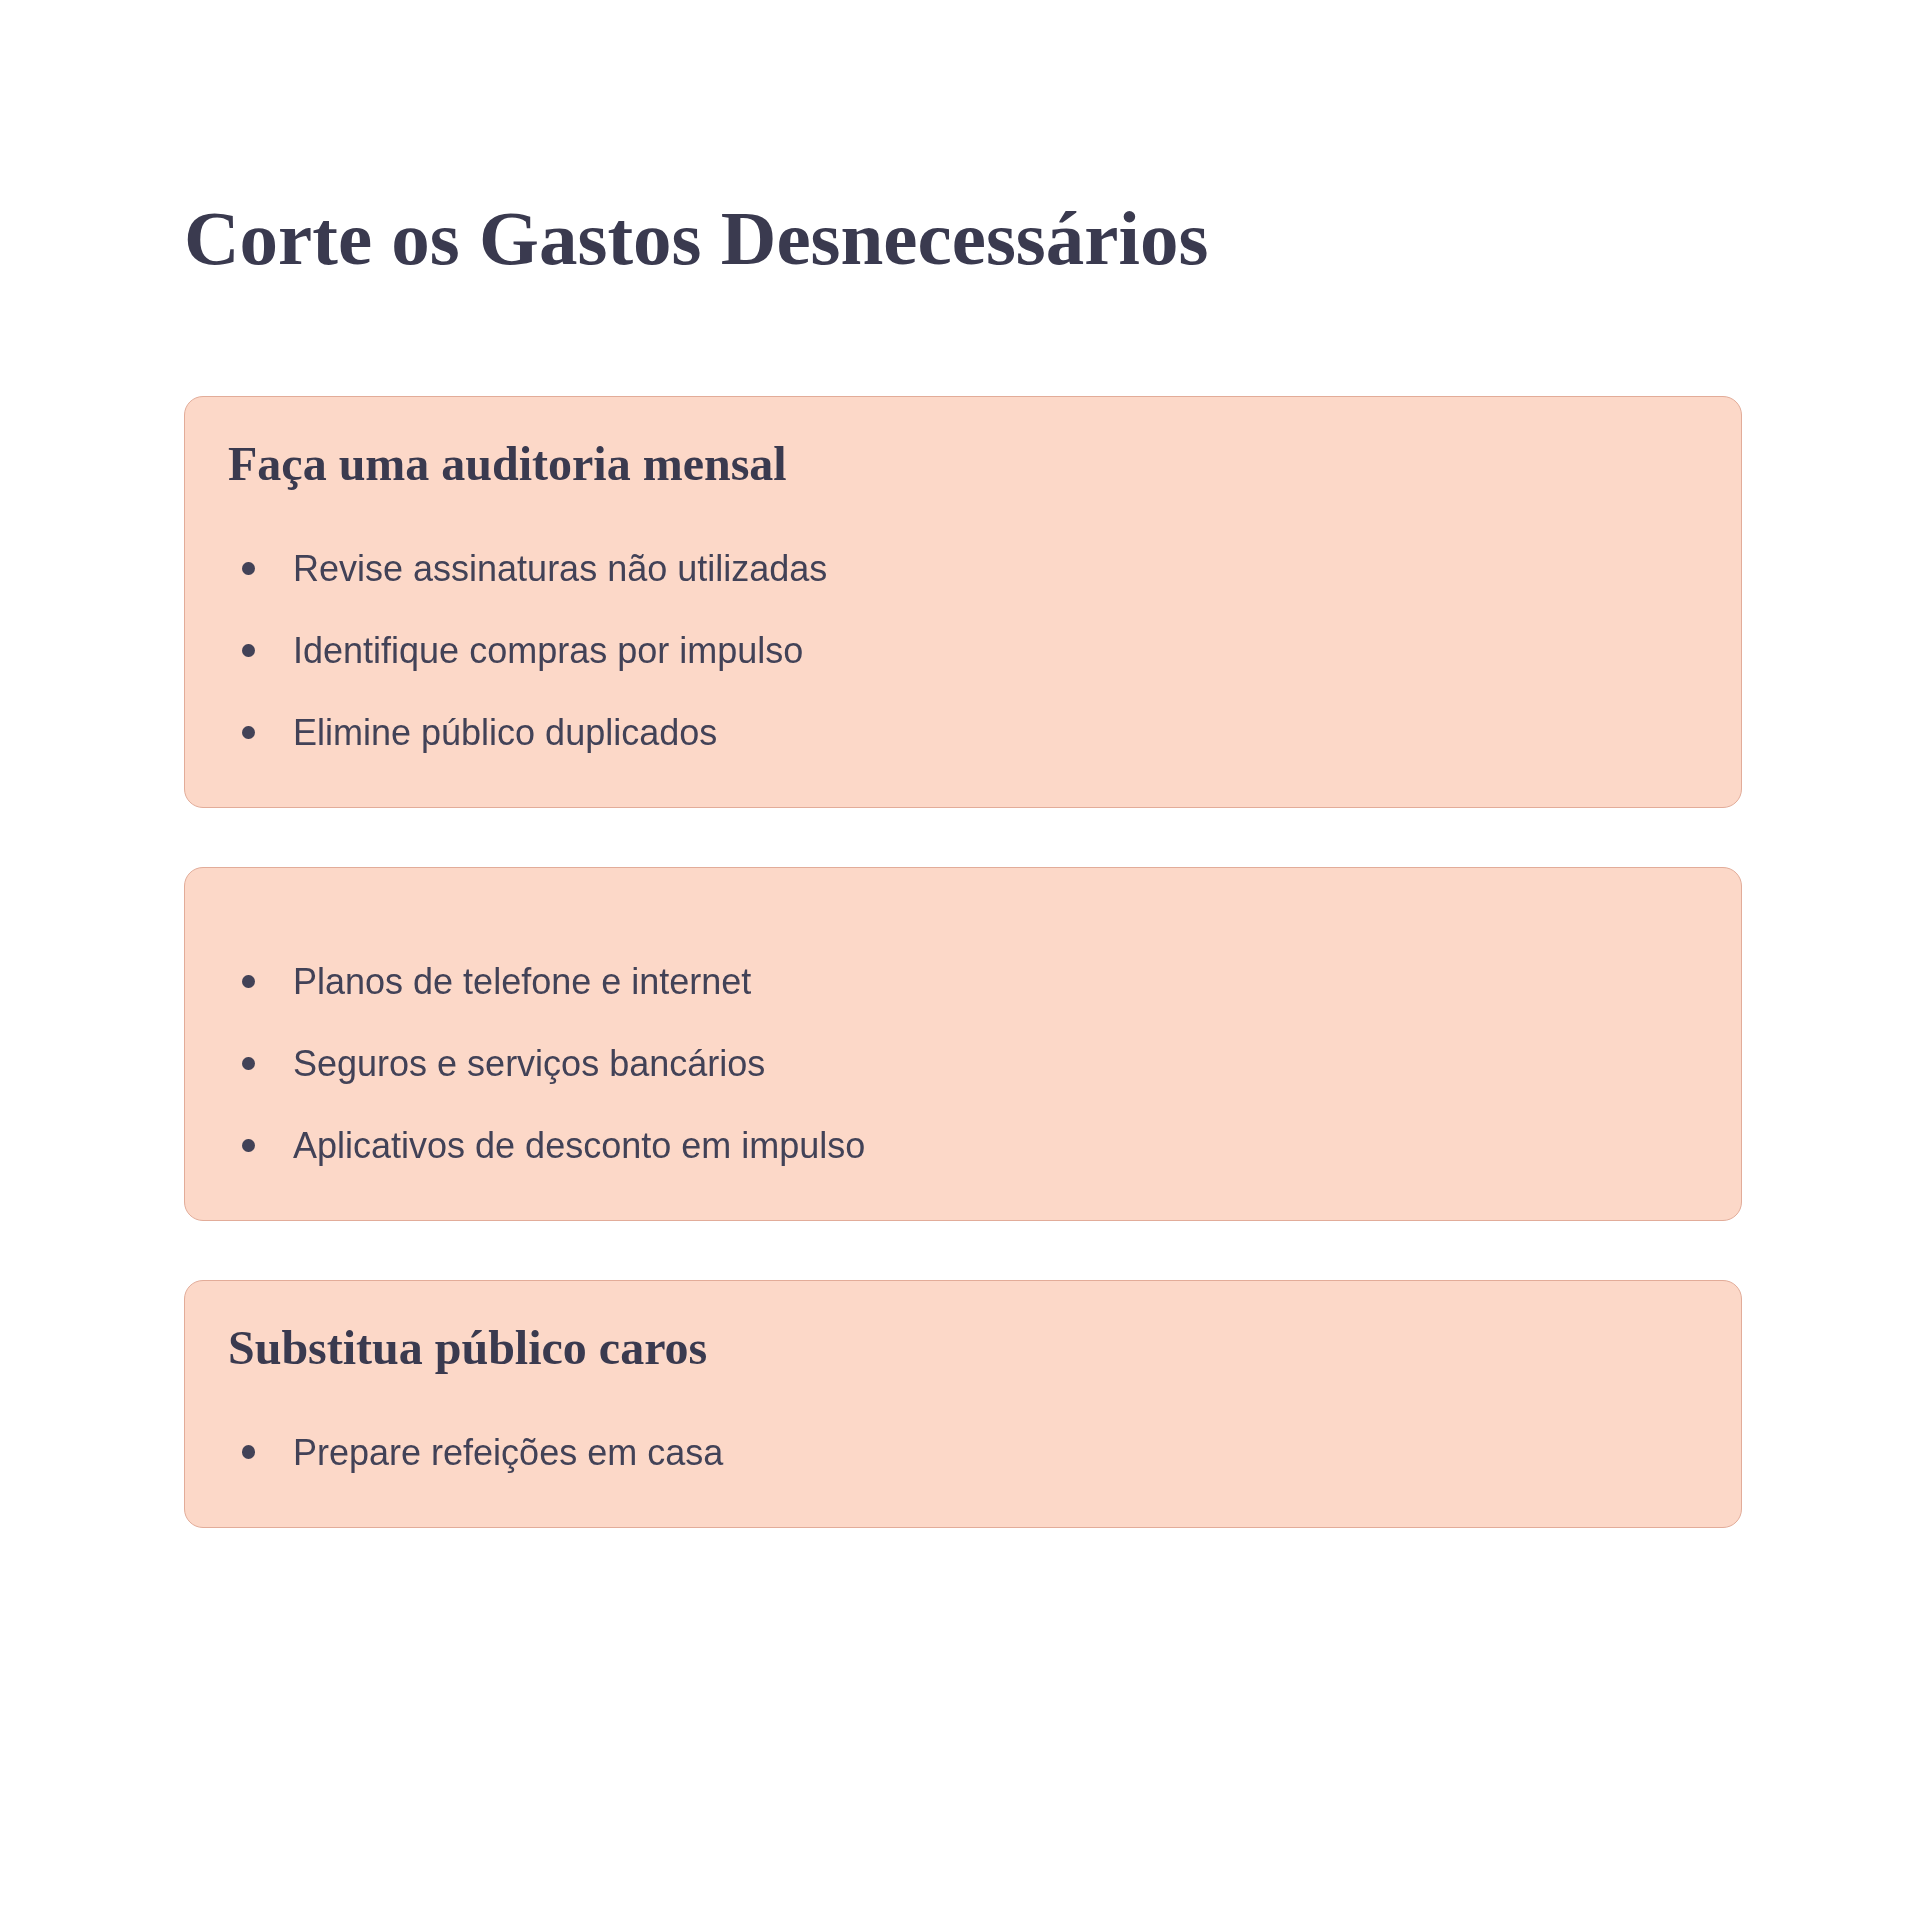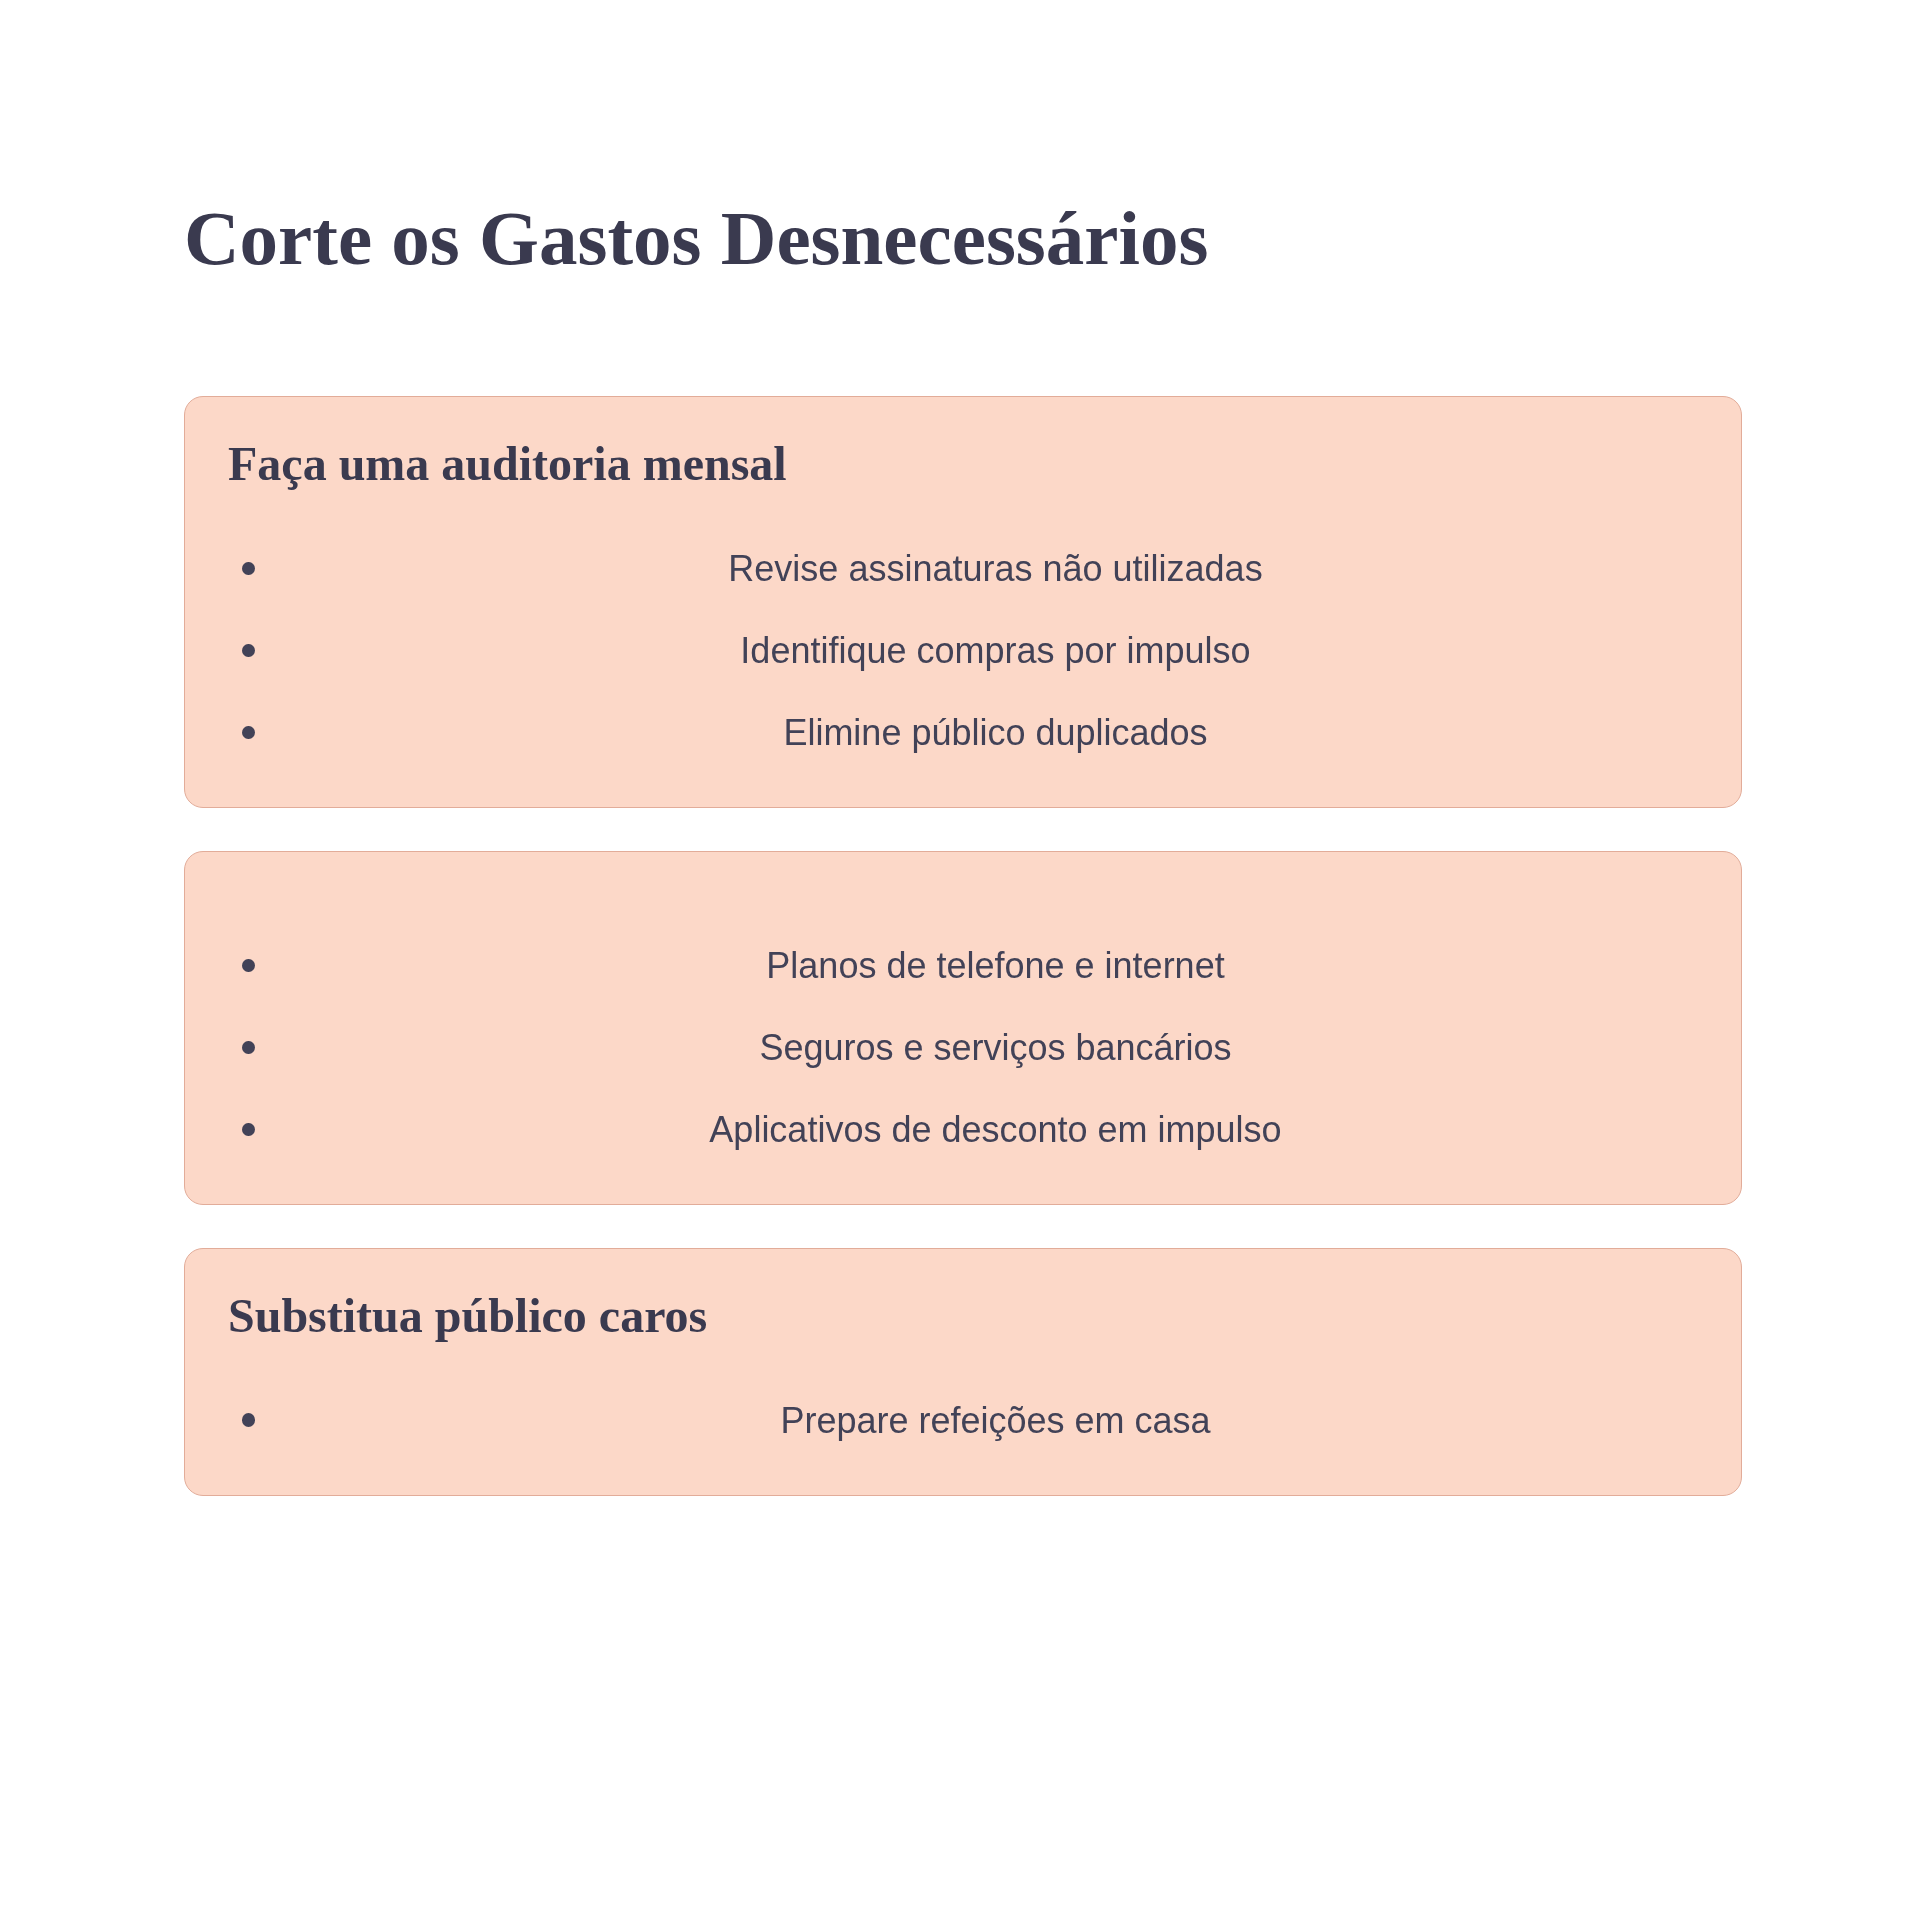"Faça uma auditoria mensal" .card { margin-bottom: 43px -> 59px }
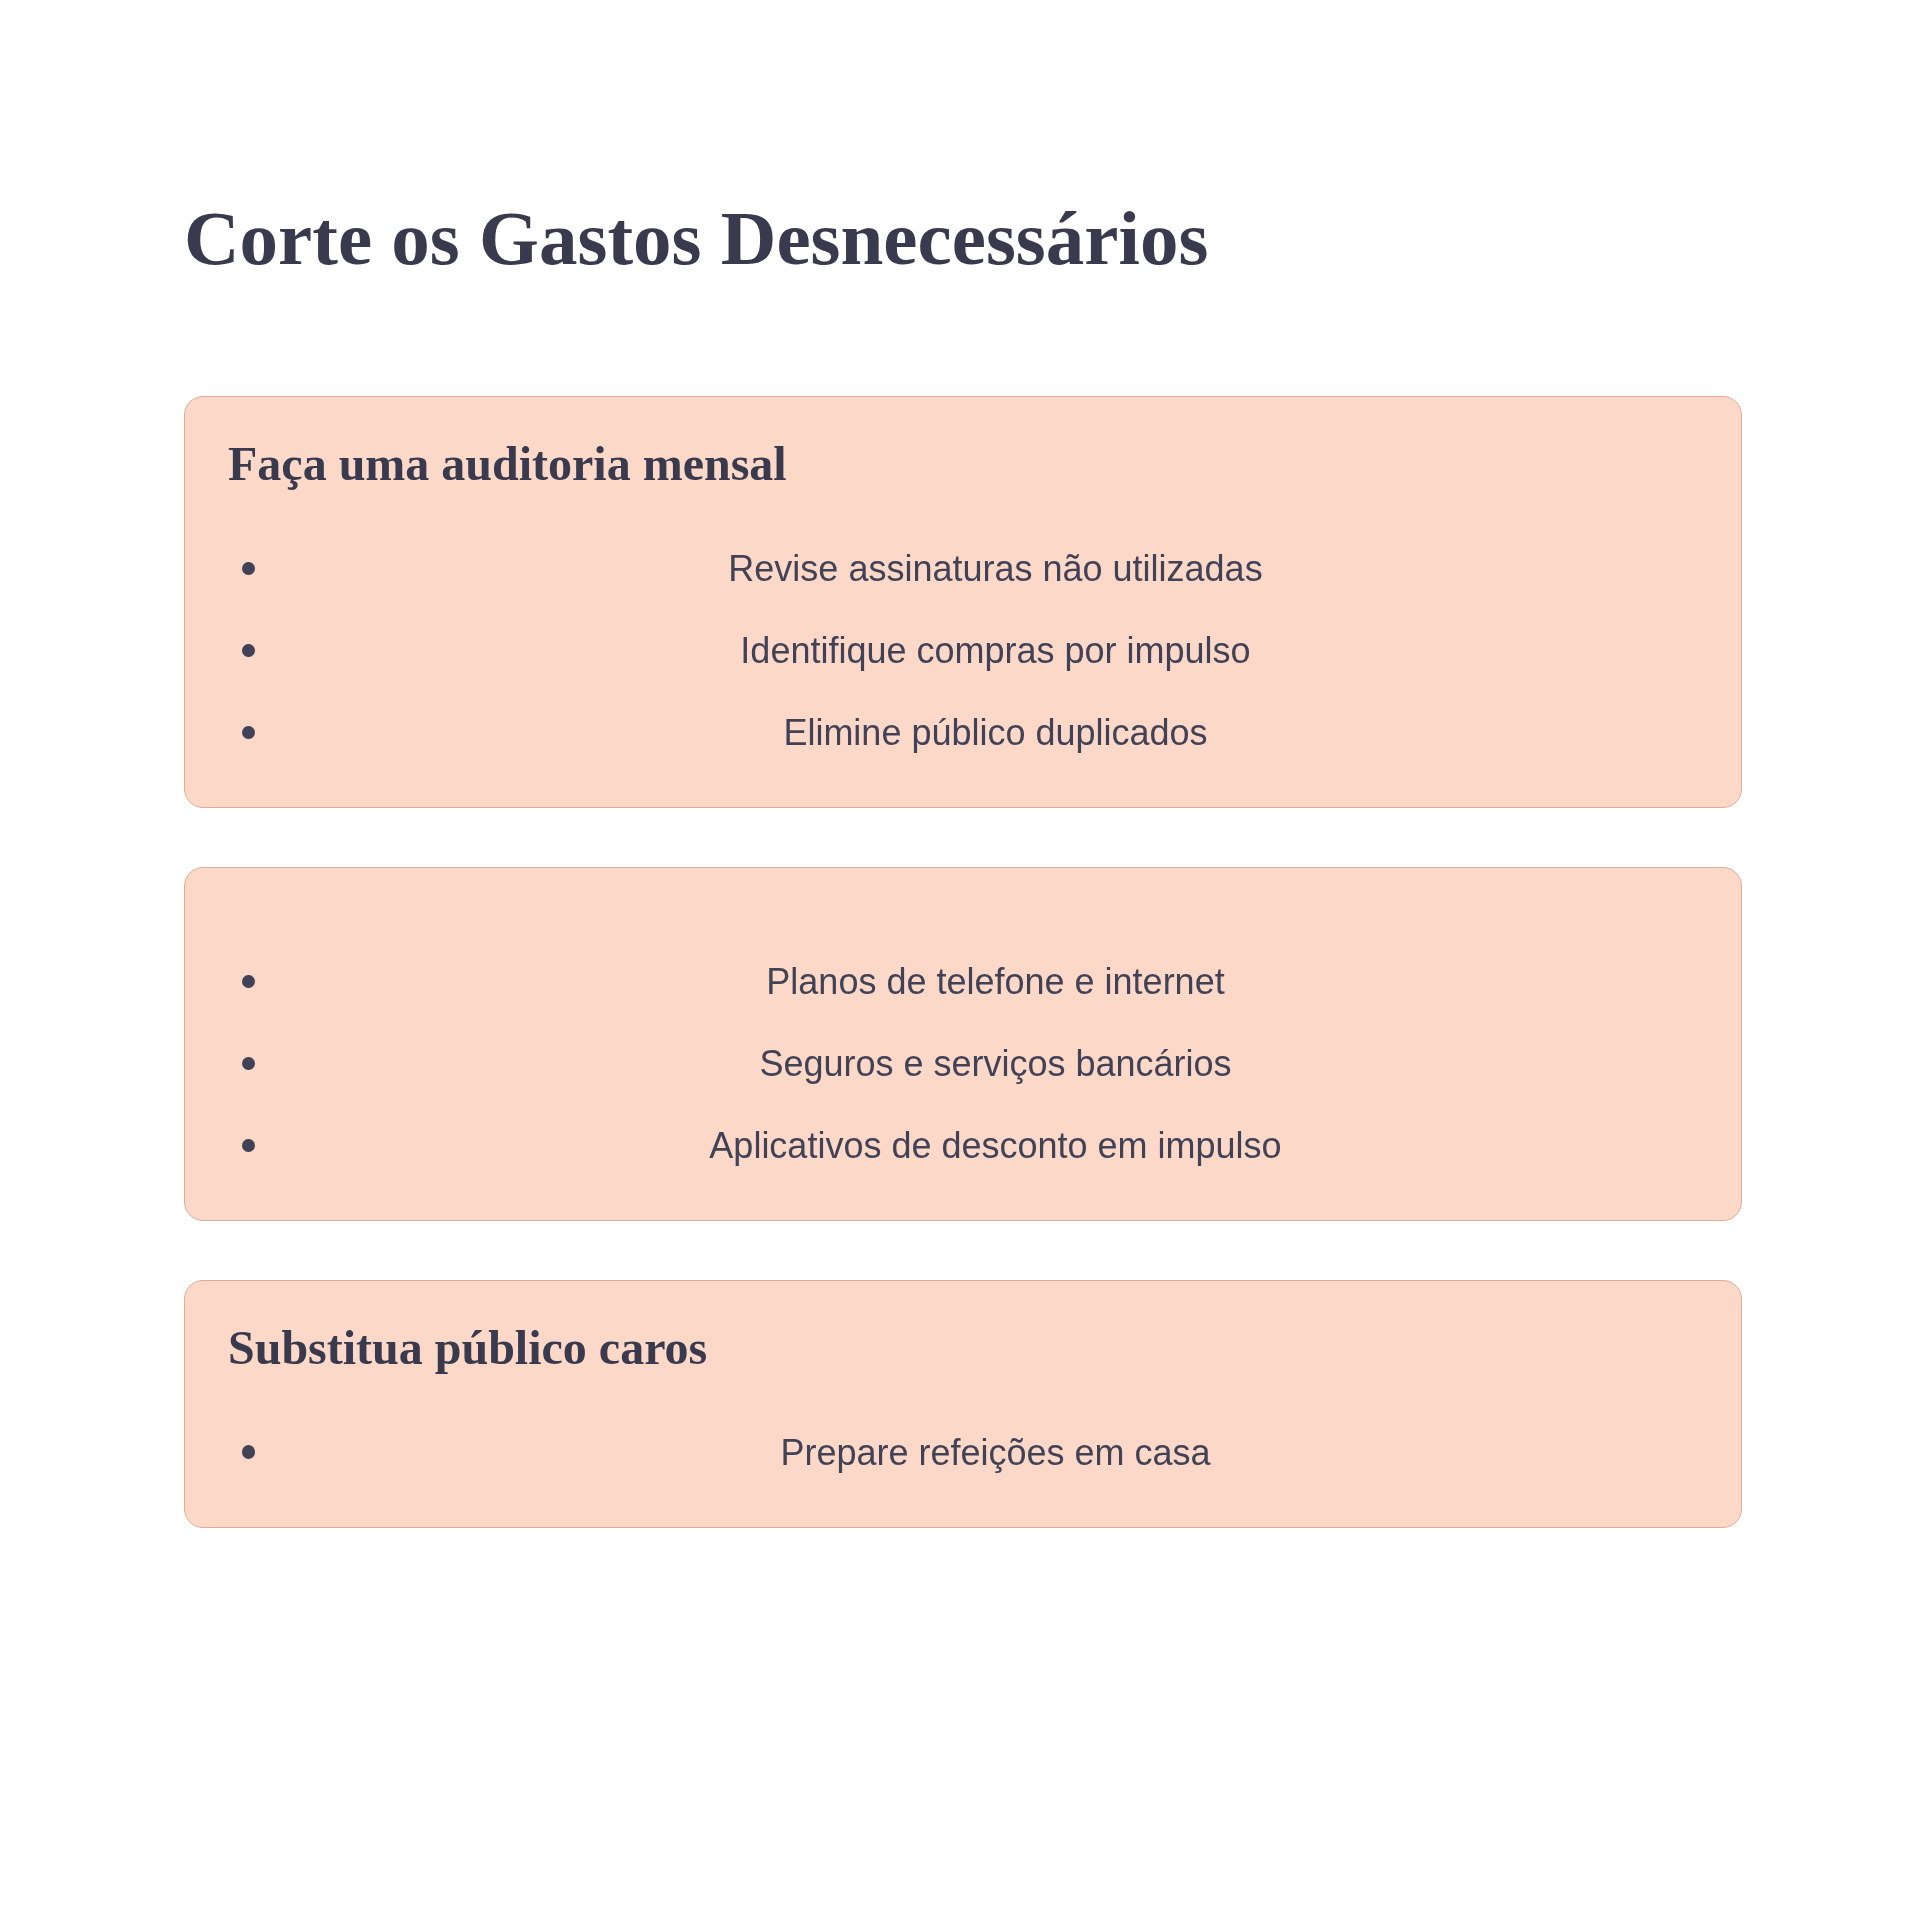"Revise assinaturas não utilizadas" .bullet-item { text-align: center -> none }
